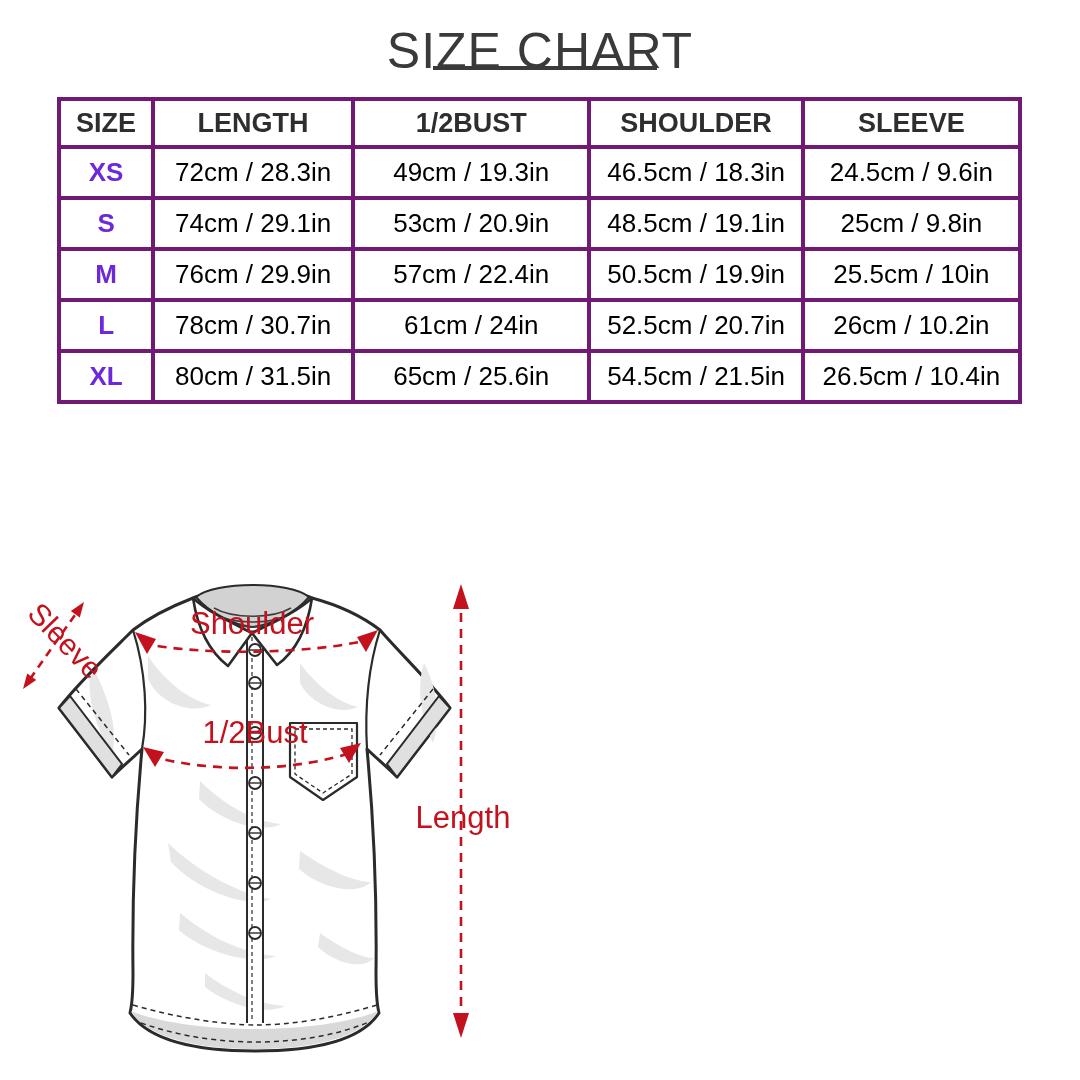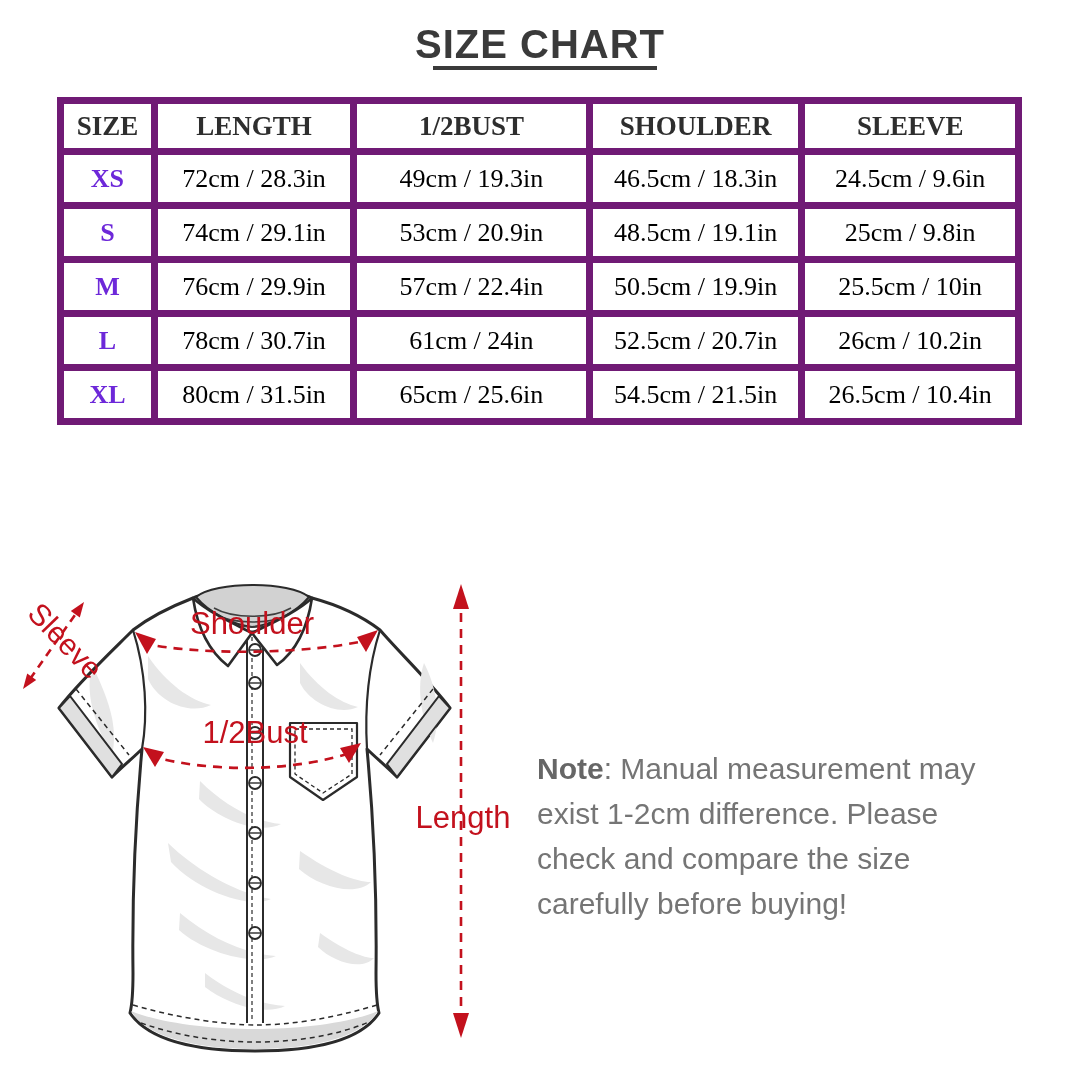"SIZE CHART" .title { font-size: 40px -> 50px; font-weight: bold -> normal }
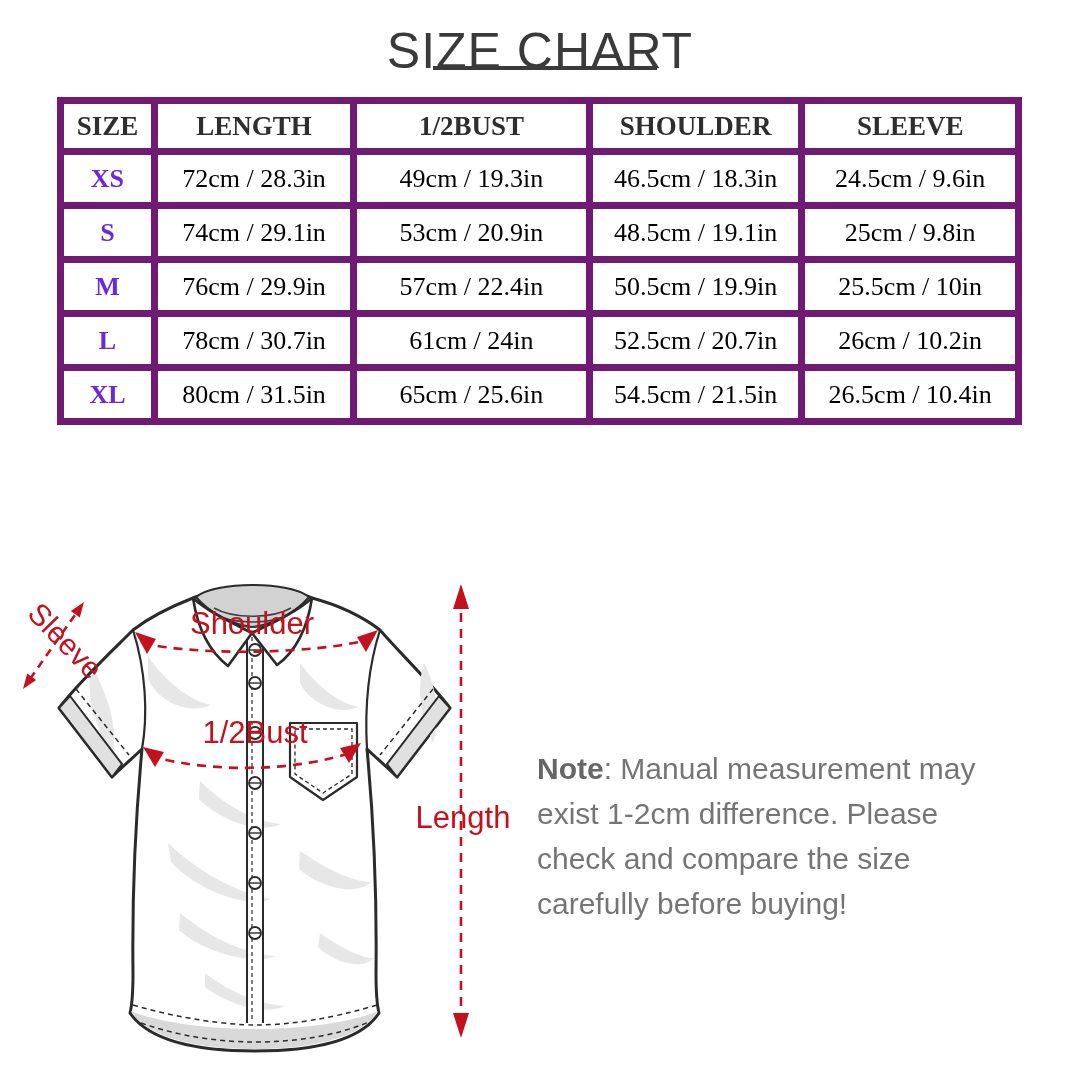"SIZE" .size-table th,.size-table td { border: 7px solid #701a75 -> 4px solid #701a75; font-family: Liberation Serif, serif -> none }
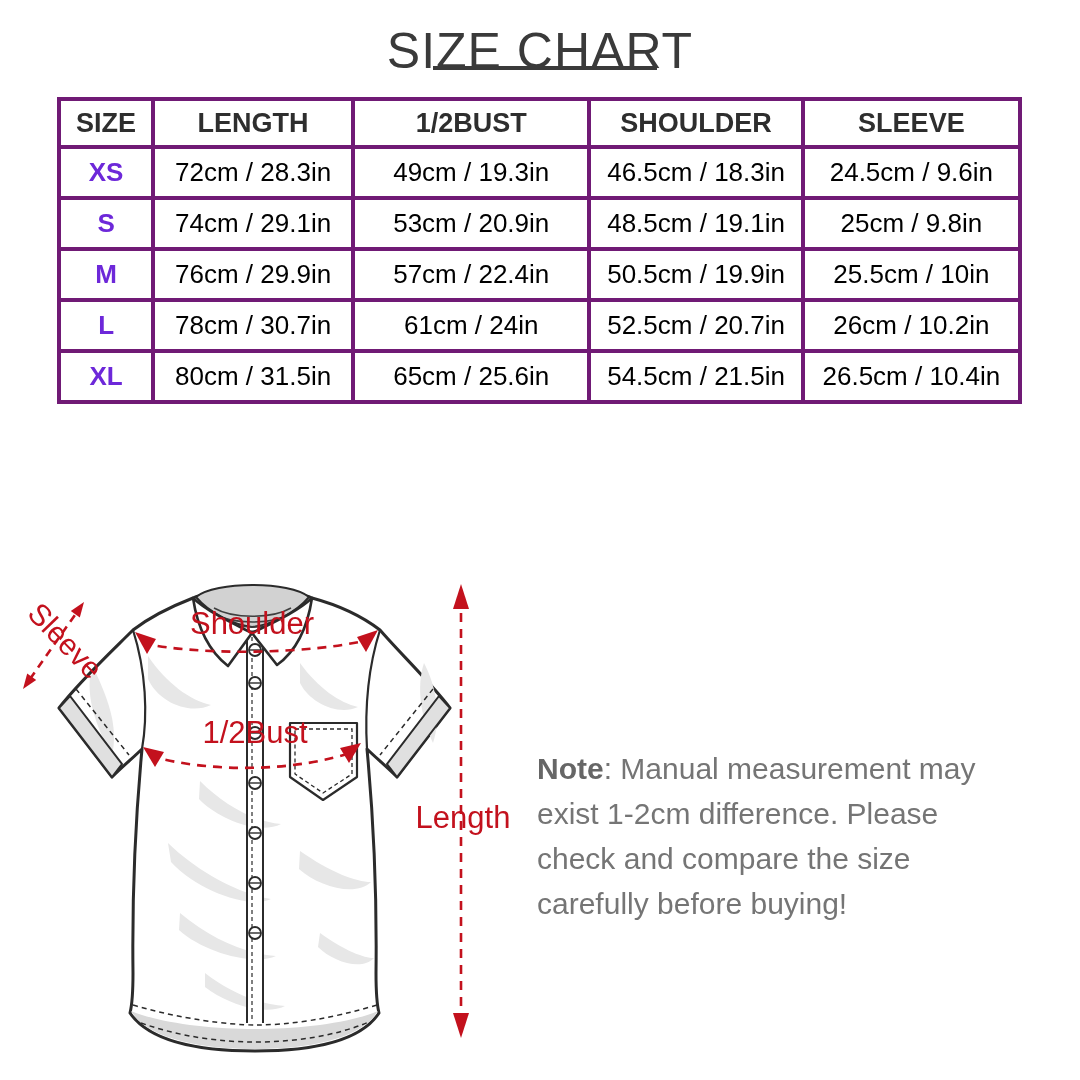"Note: Manual measurement may exist" p.note { html: <p><b>Note</b><span>: Manual measurement may exist 1-2cm difference. Please check and compare the size carefully before buying!</span></p> -> none }
